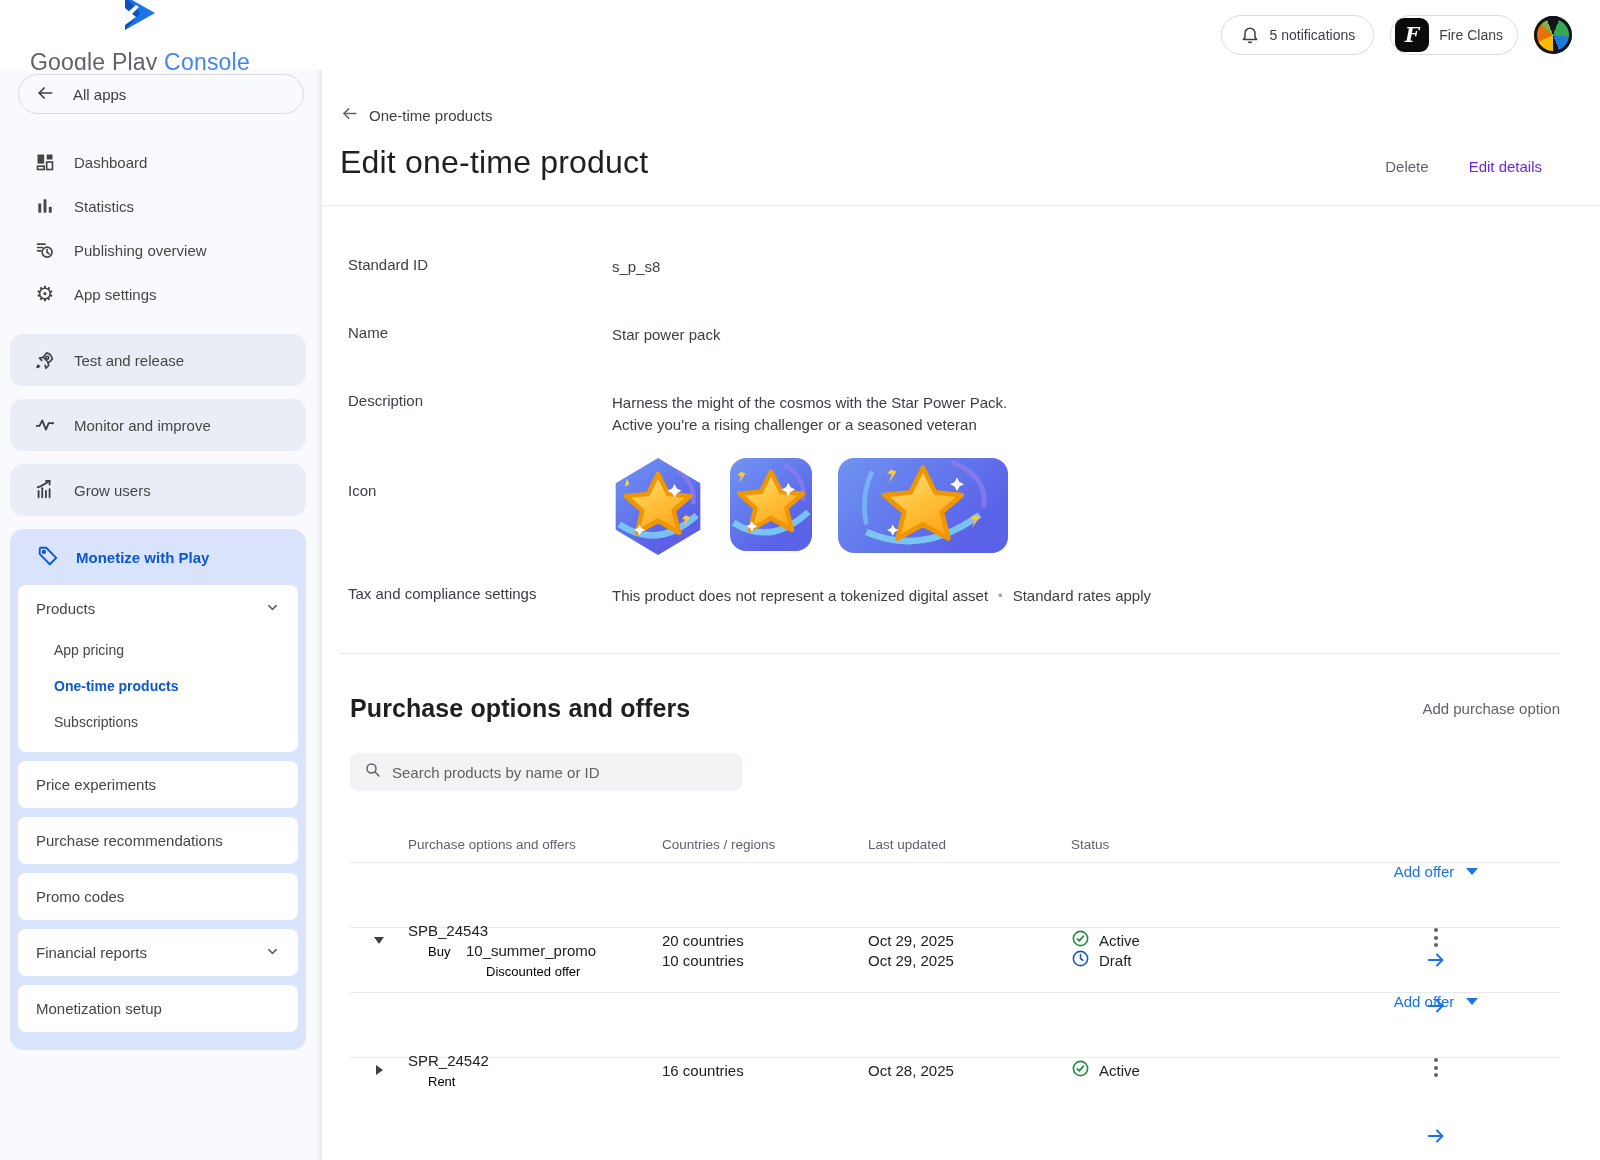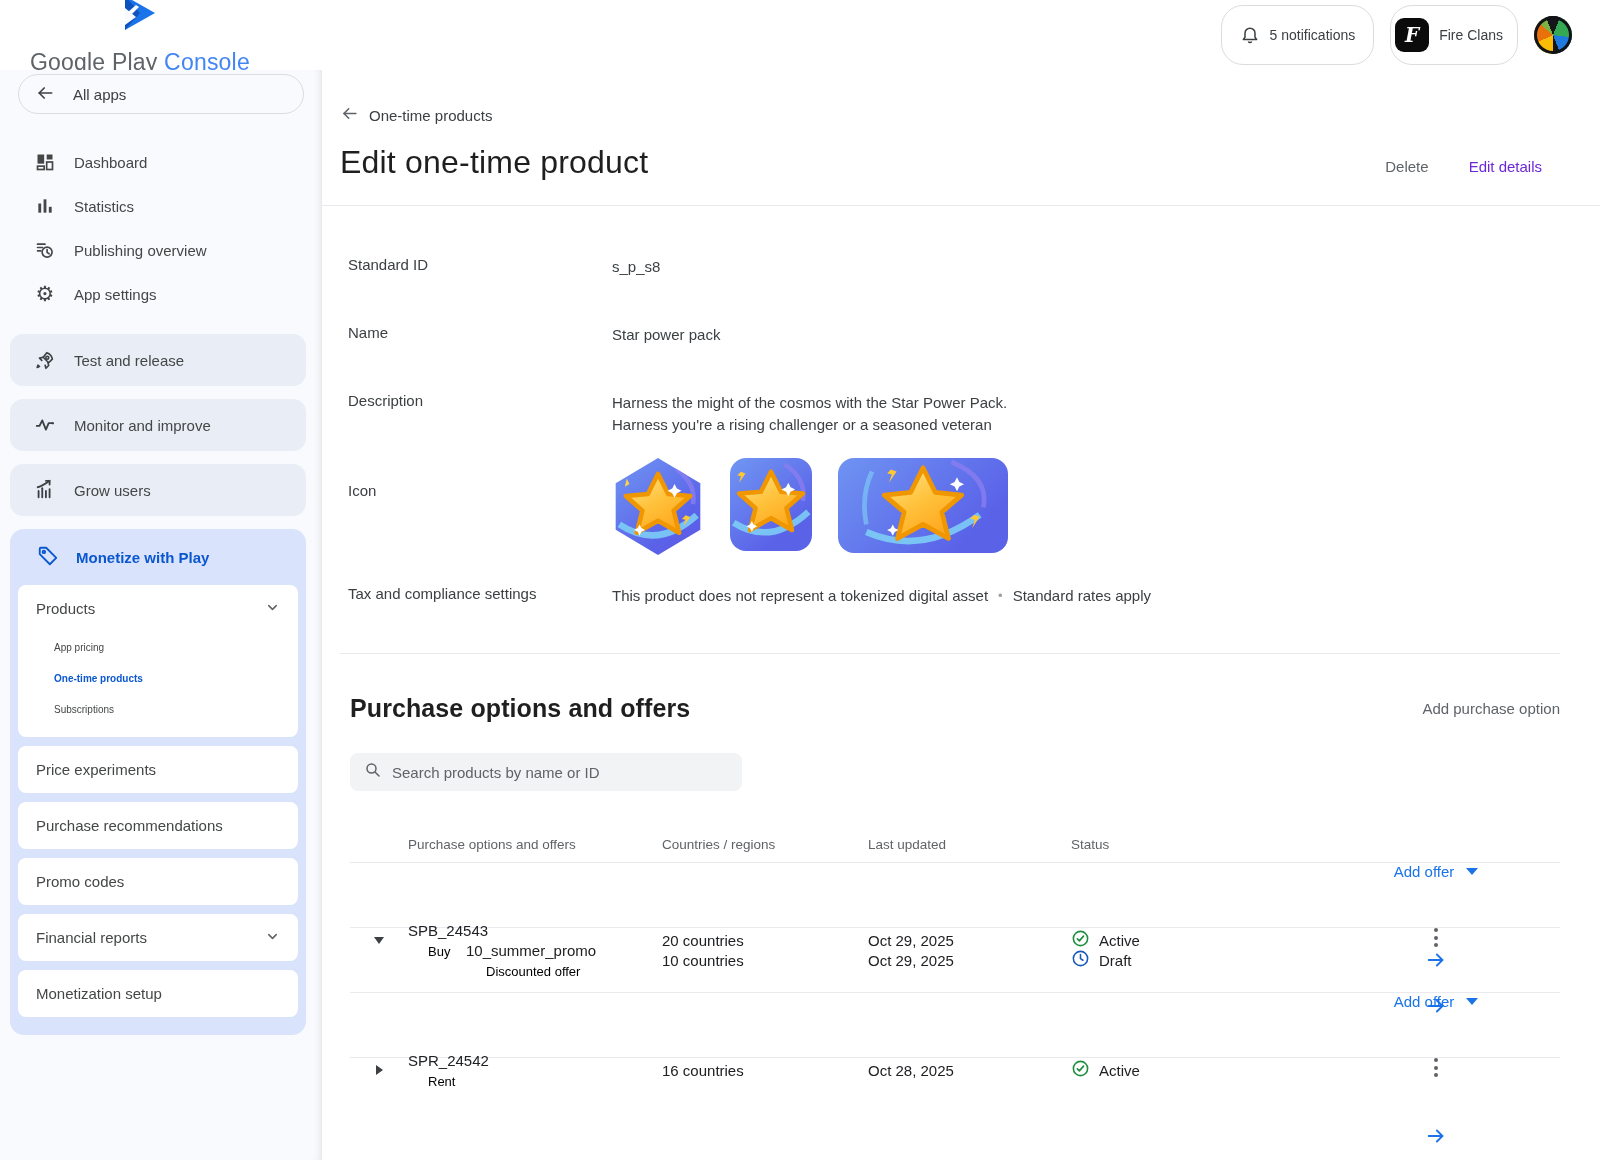"5 notifications" .pill { height: 60px -> 40px }
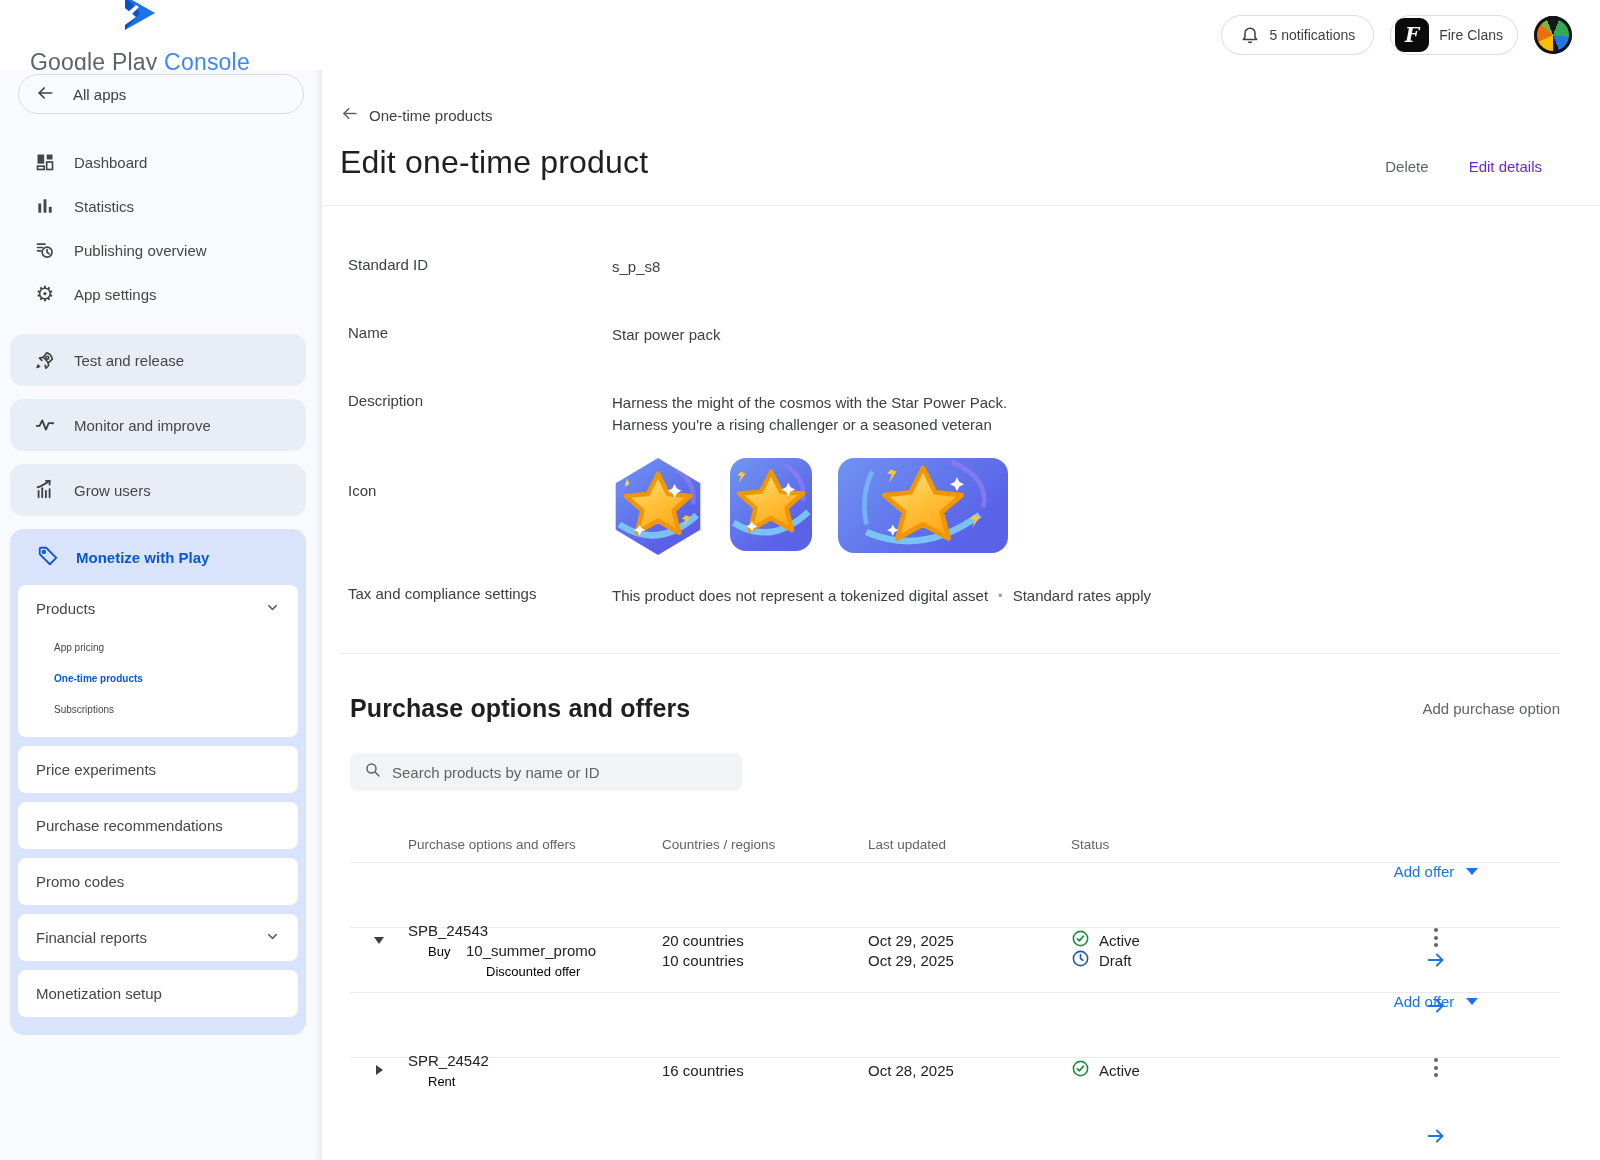"Harness you're a rising challenger" div { text: Harness -> Active }
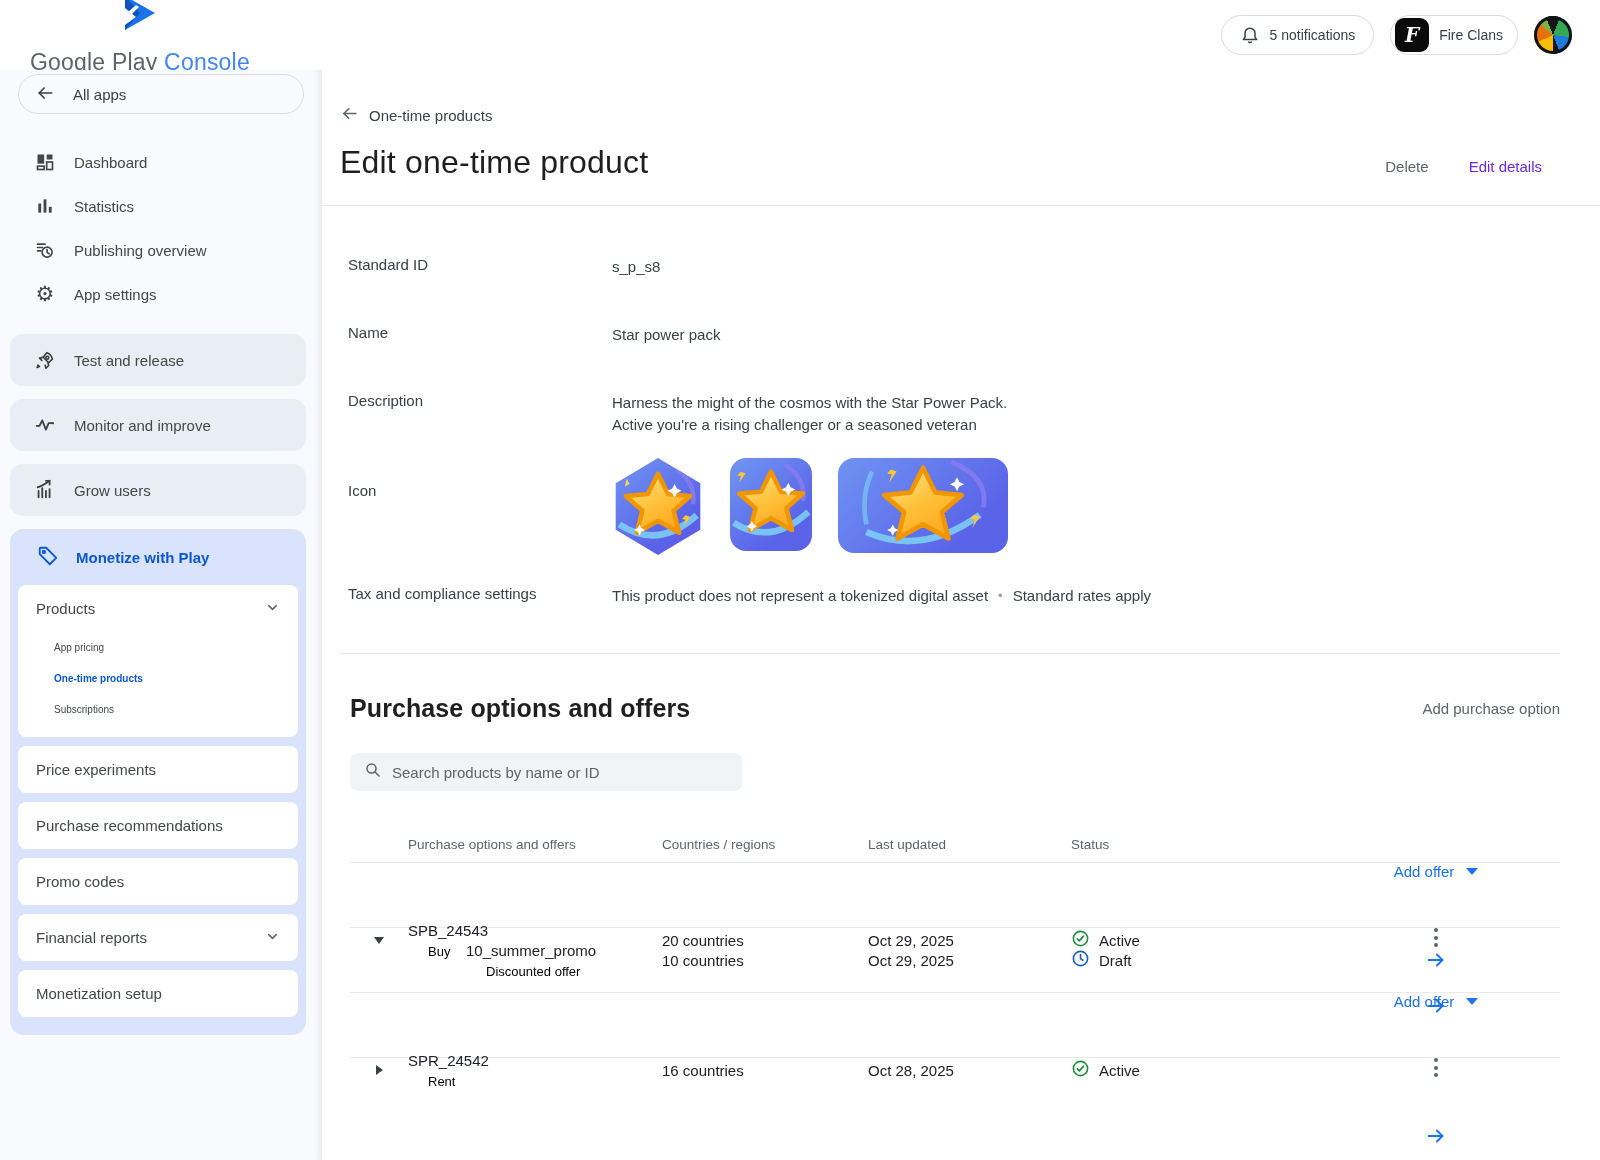"App pricing" .msub { font-size: 10px -> 14px }
